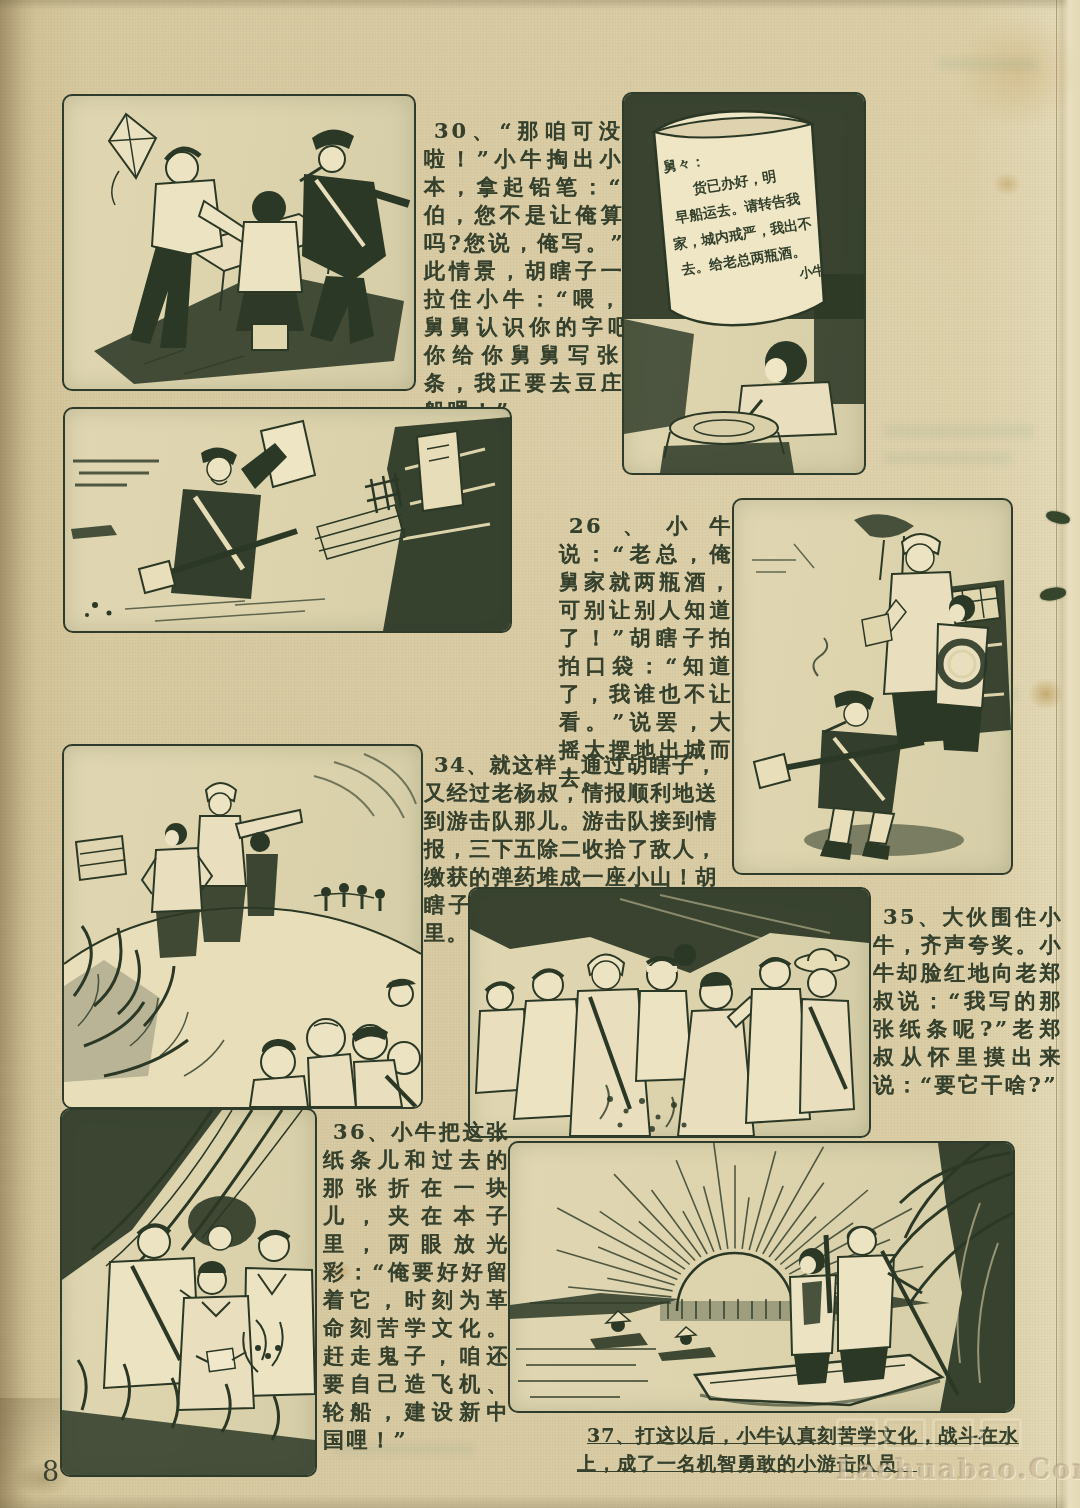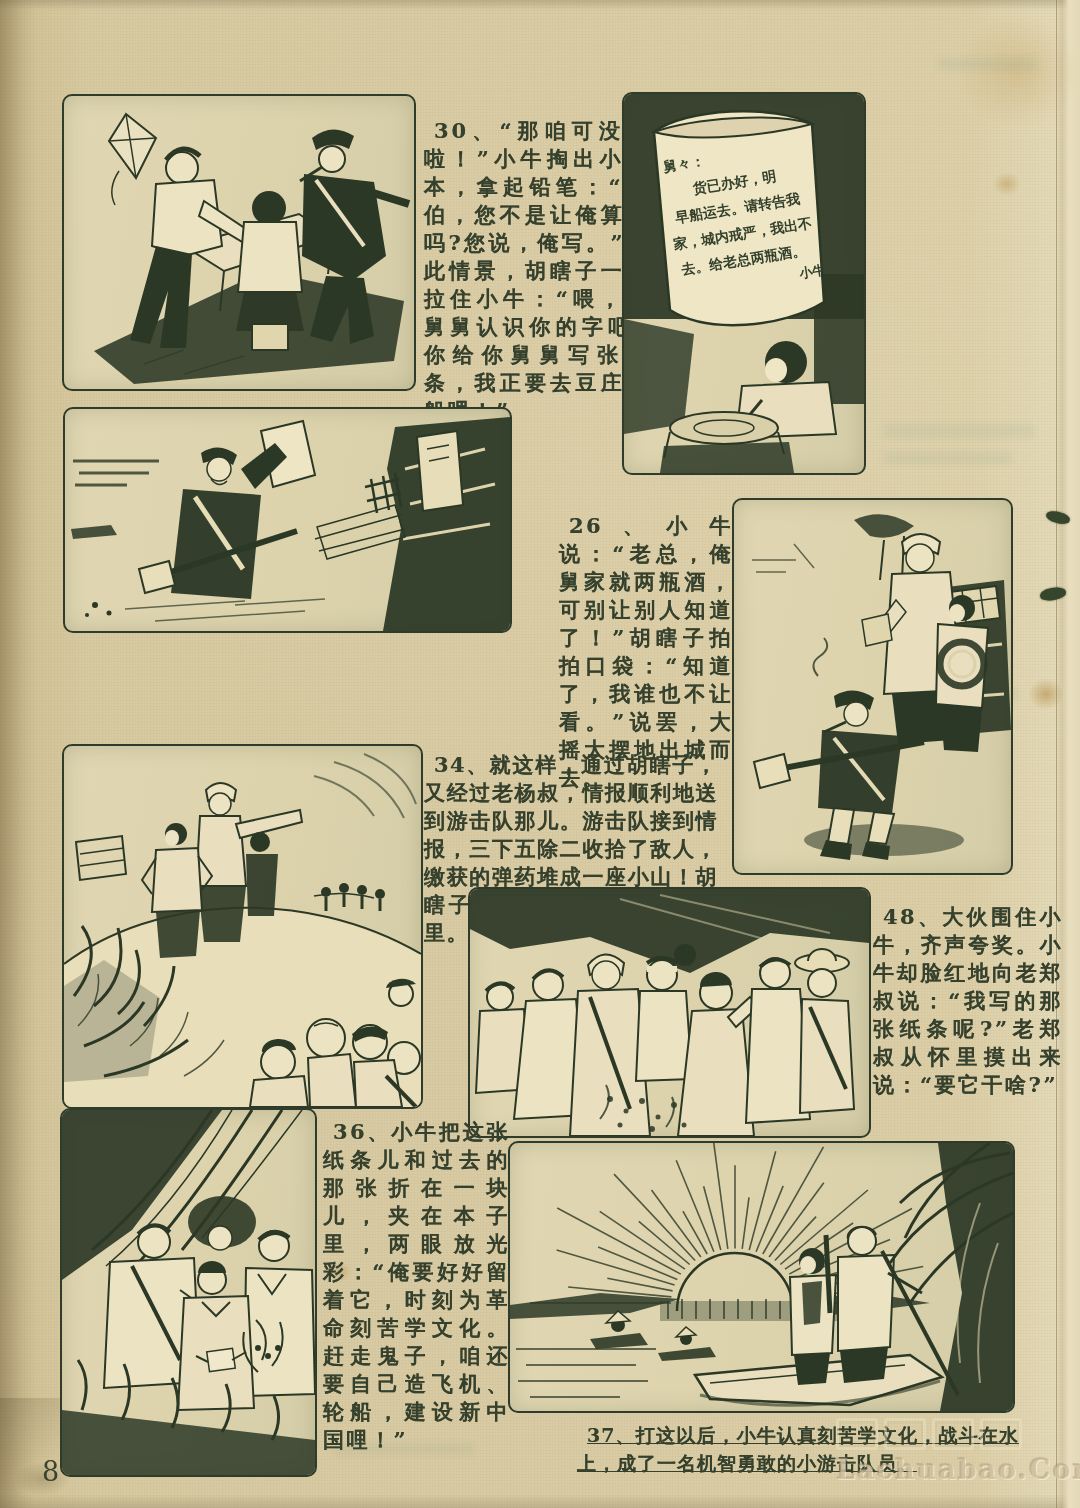"48、大伙围住小牛，齐声夸奖。小牛却脸红地向老郑叔说：“我写的那张纸条呢?”老郑" div.caption { text: 48 -> 35 }
